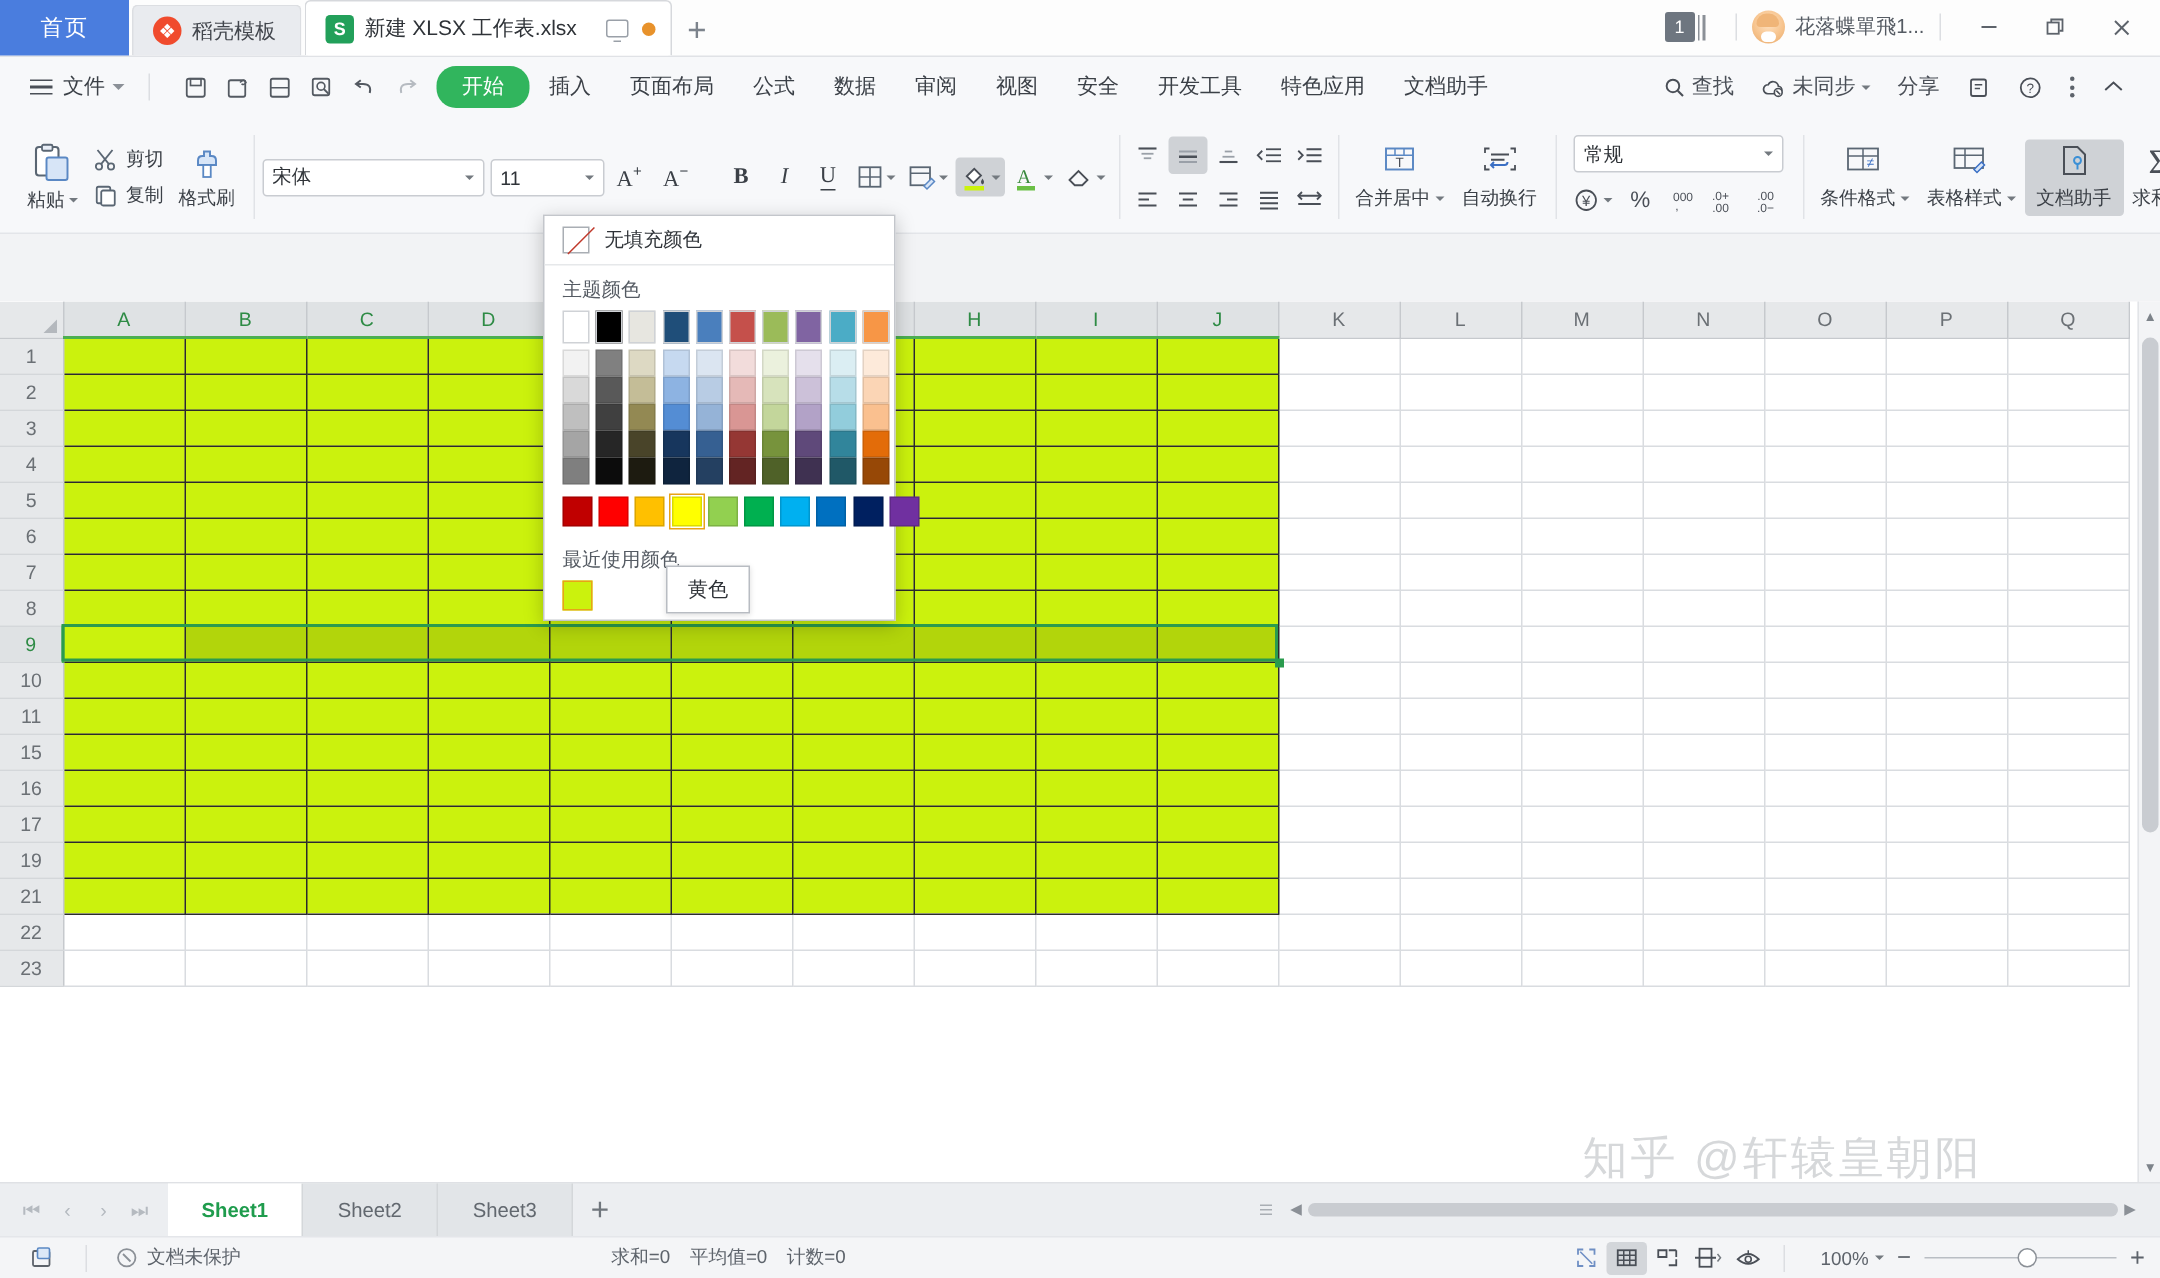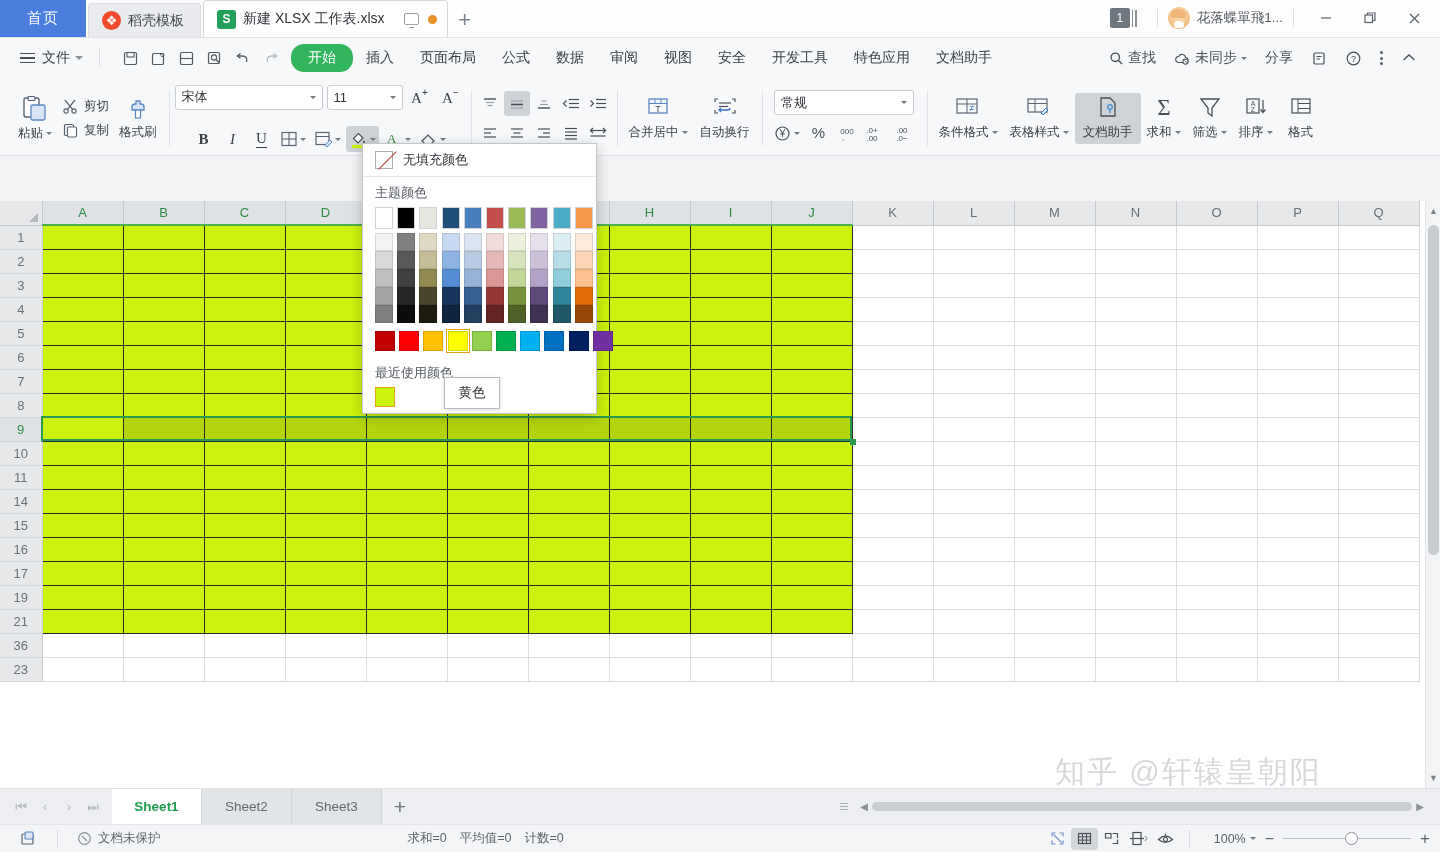"宋体" .fontgrp { flex-direction: column -> row }
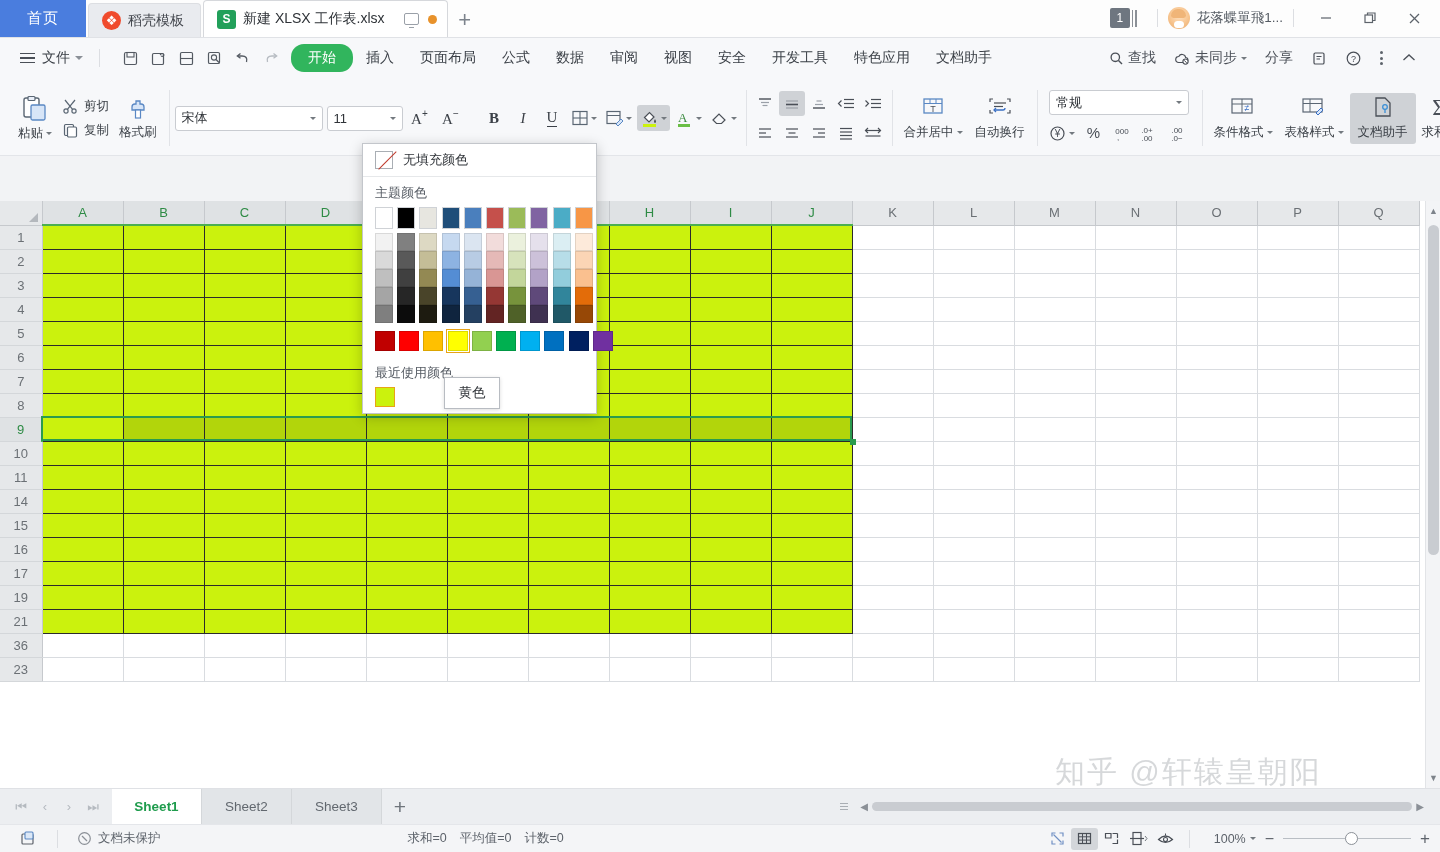"14" tr { html: <tr> <th>14</th> <td></td> <td></td> <td></td> <td></td> <td></td> <td></td> <td></td> <td></td> <td></td> <td></td> <td></td> <td></td> <td></td> <td></td> <td></td> <td></td> <td></td> </tr> -> none }
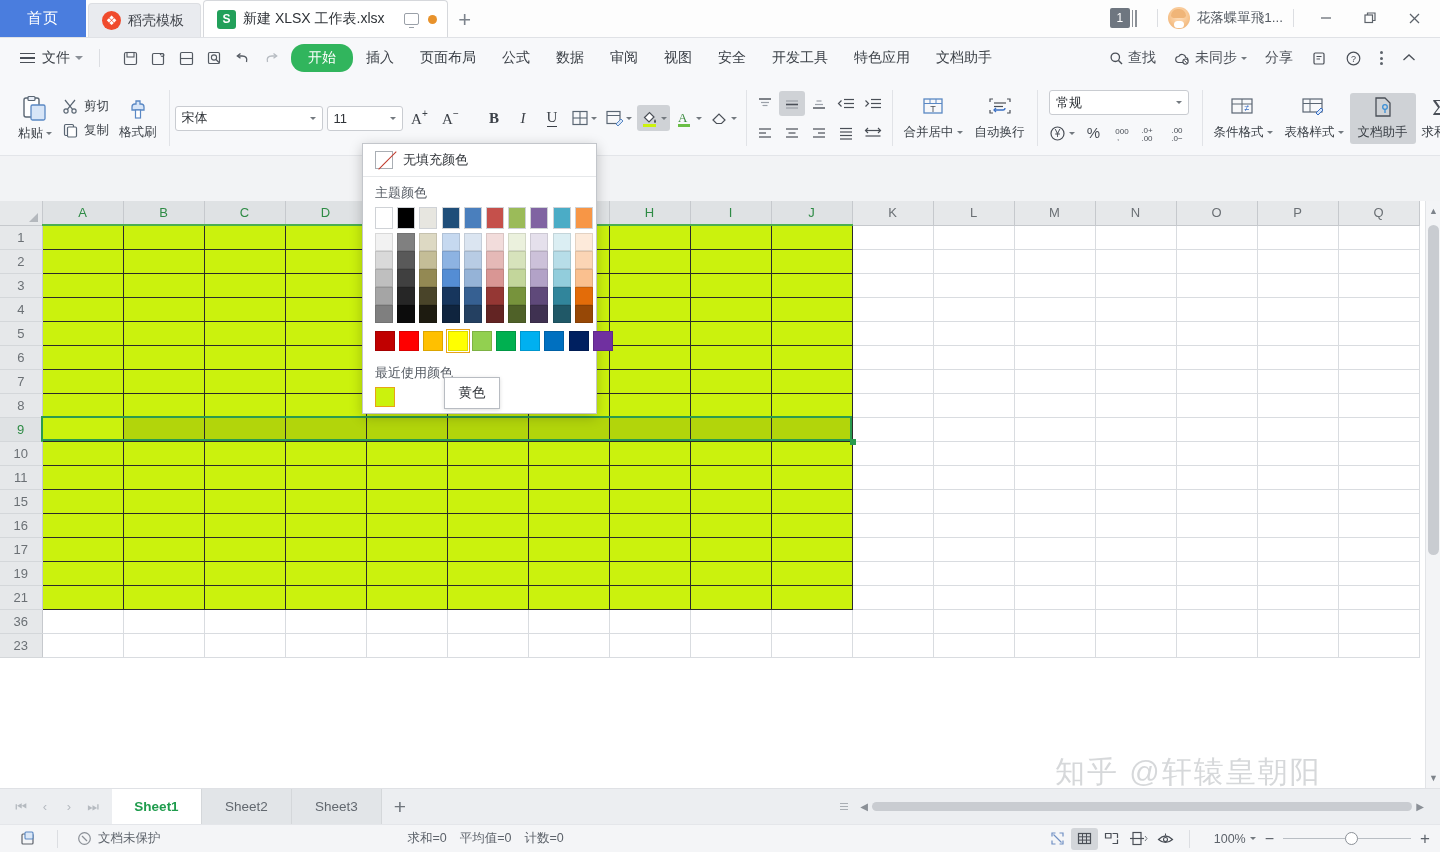"36" th.rowh { text: 36 -> 22 }
